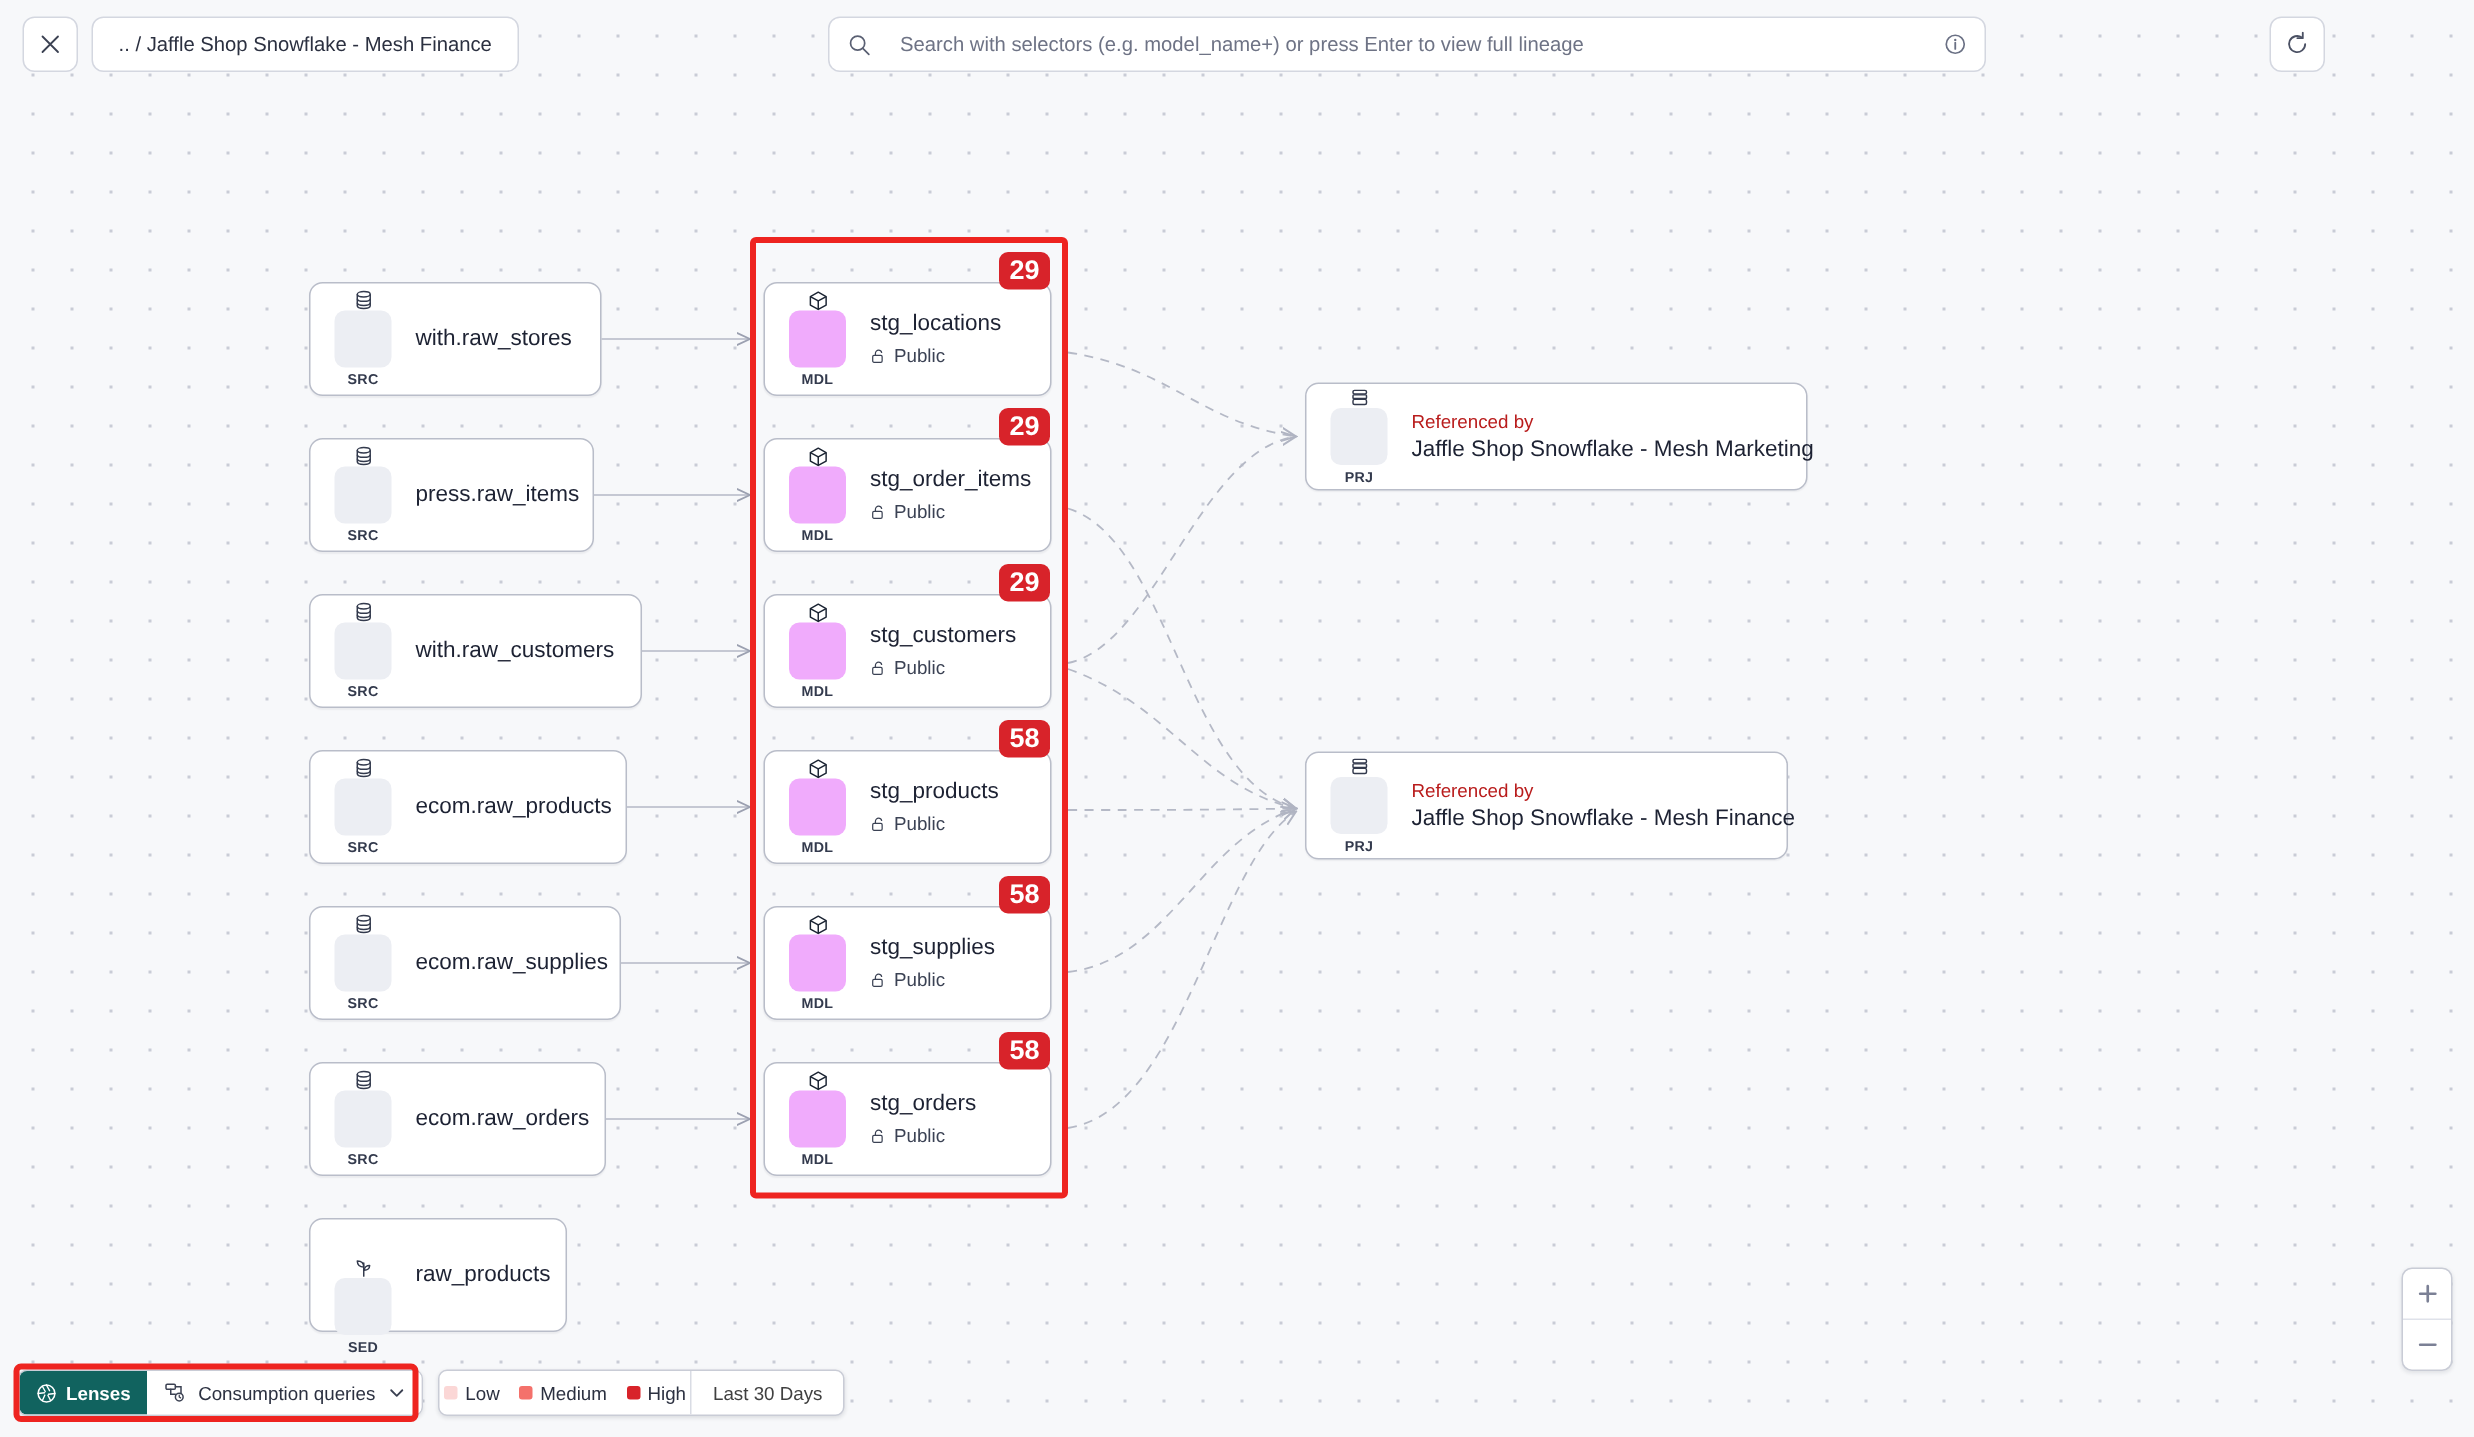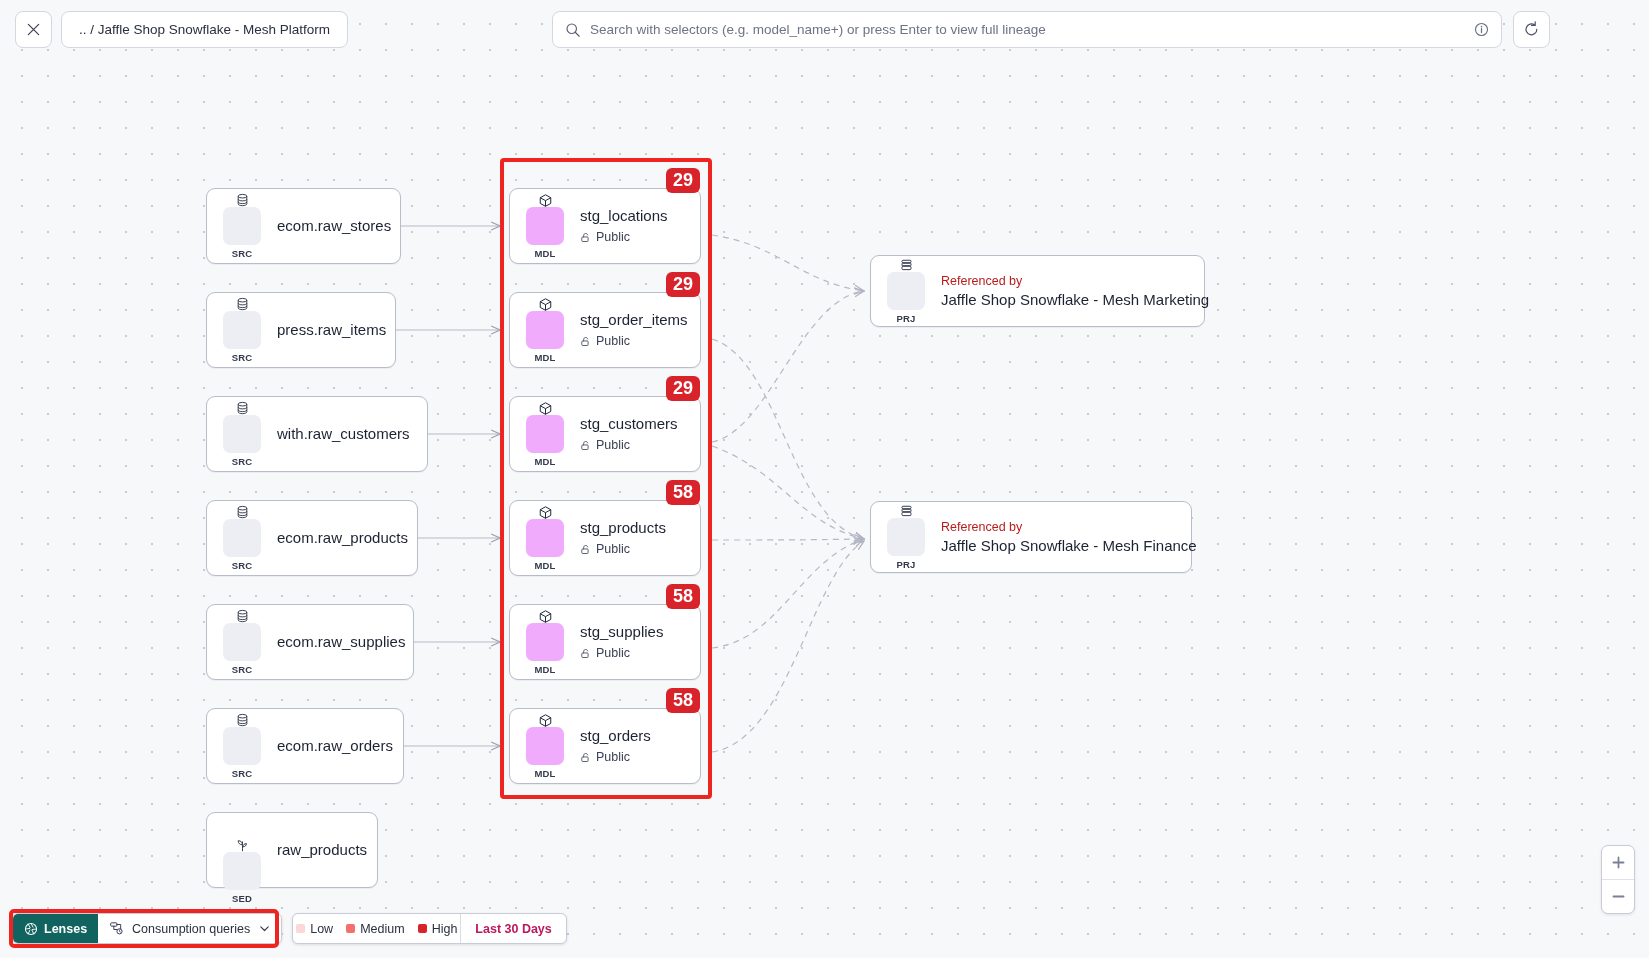".. / Jaffle Shop Snowflake" span { text: Platform -> Finance }
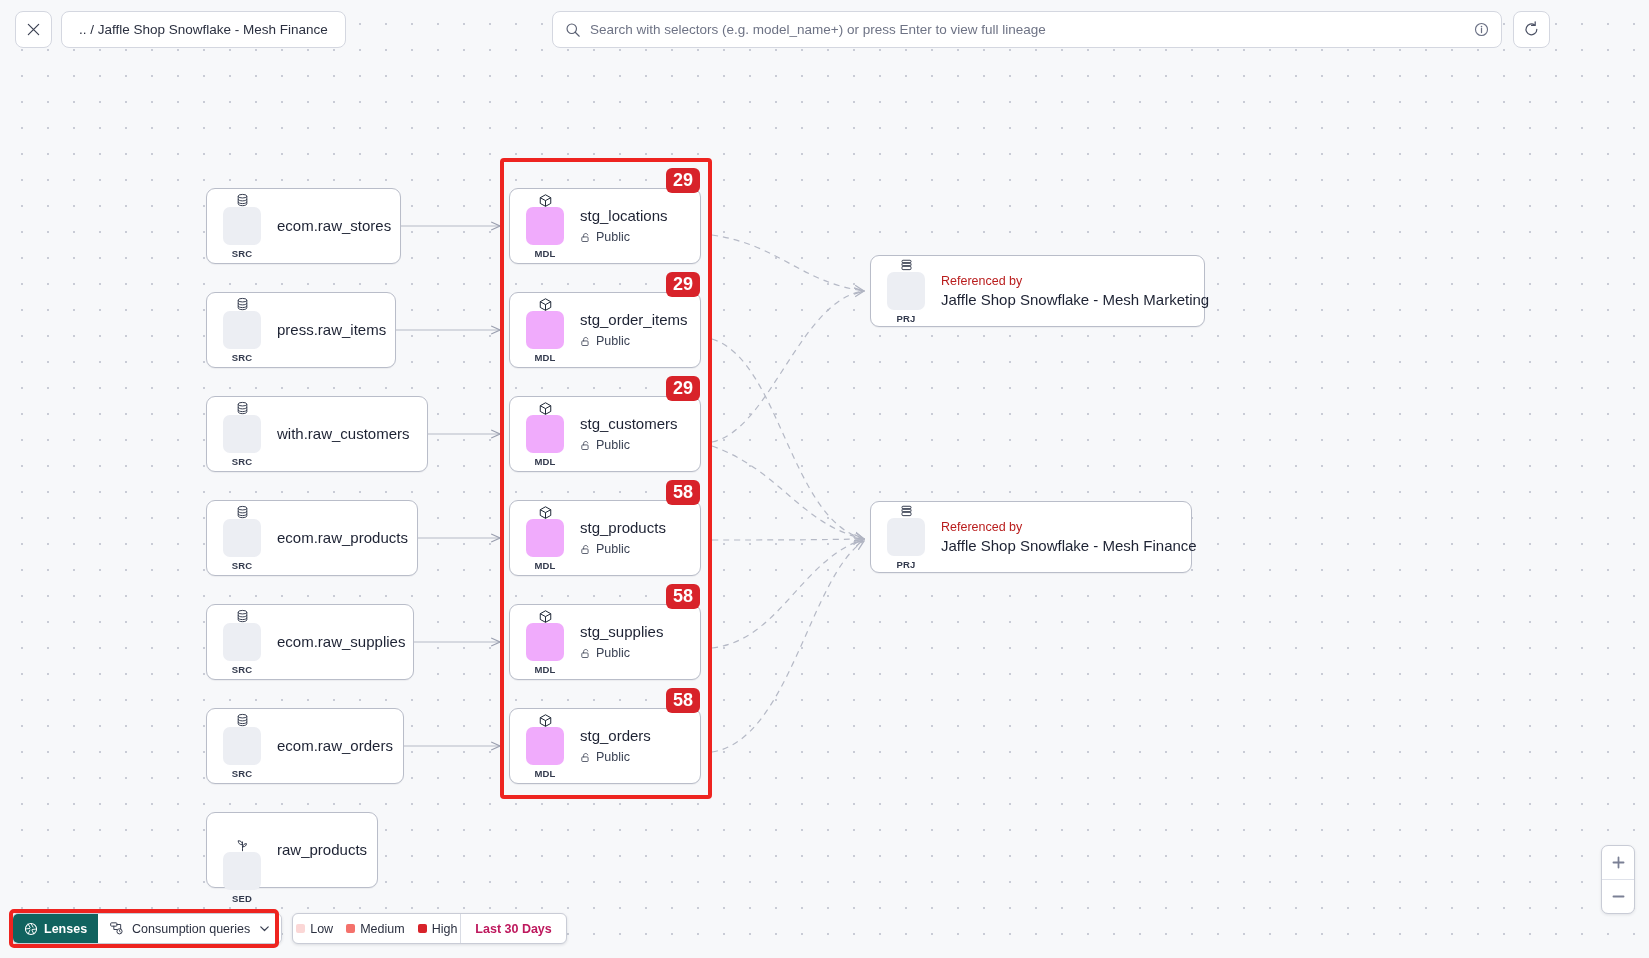"Search with selectors (e.g. model_name+)" .searchwrap { gap: none -> 10px; width: 950px -> 772px }
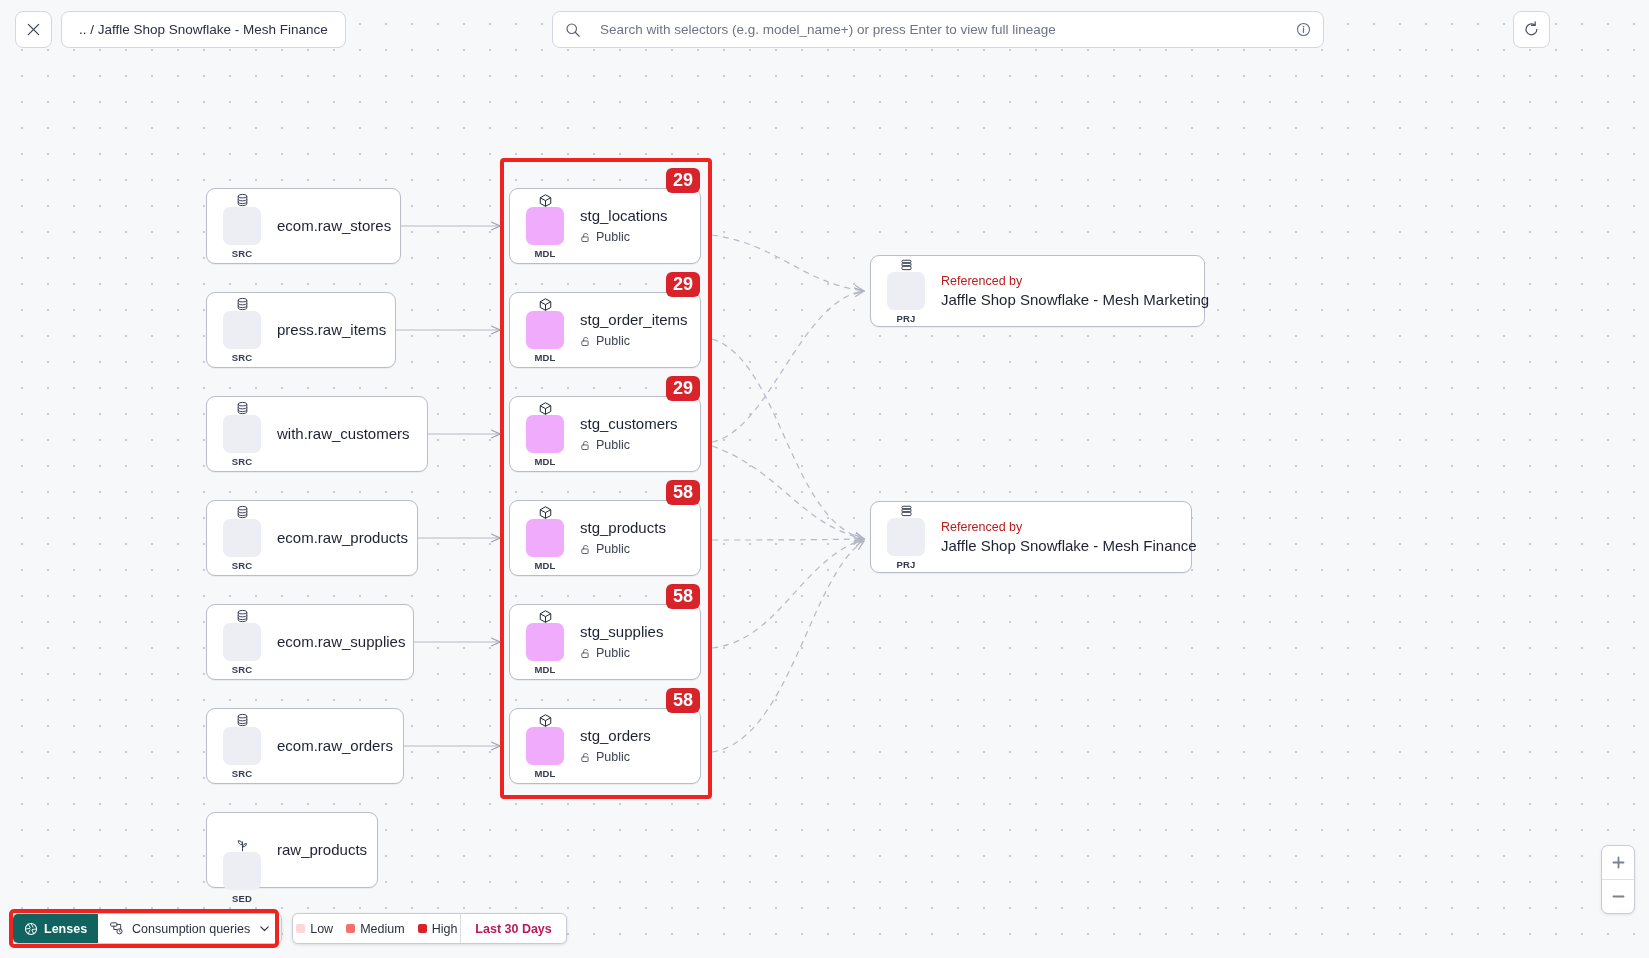"ecom.raw_stores" div.nname { text: ecom.raw -> with.raw }
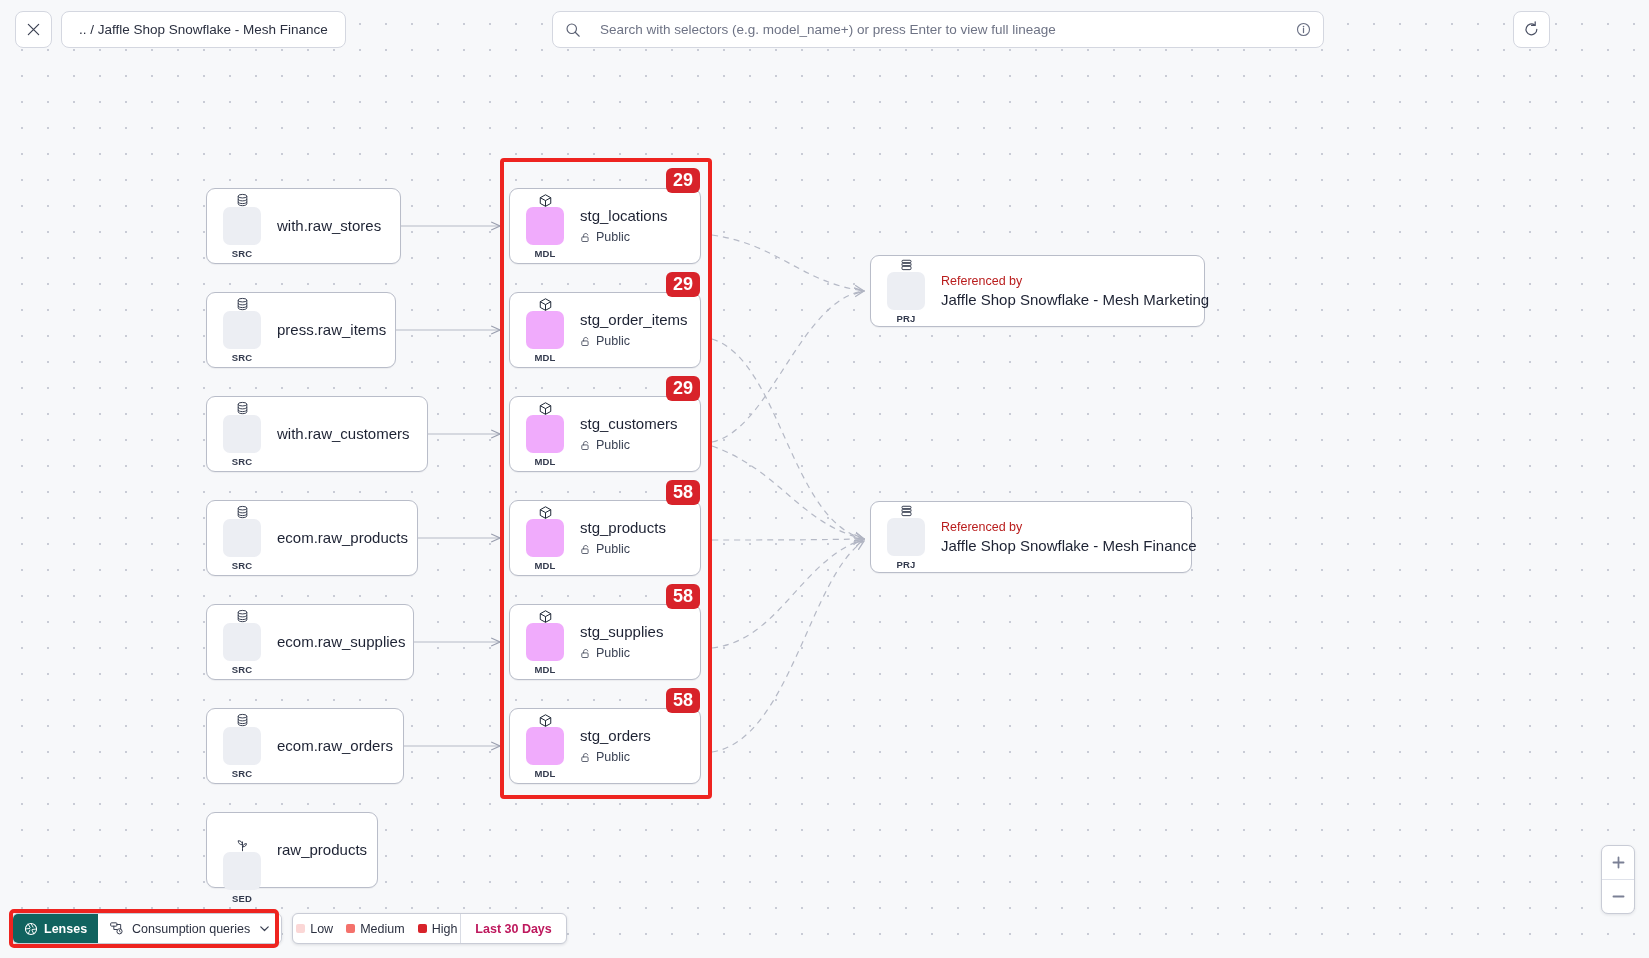"Last 30 Days" .period { color: #be185d -> #404040; font-weight: bold -> none }
